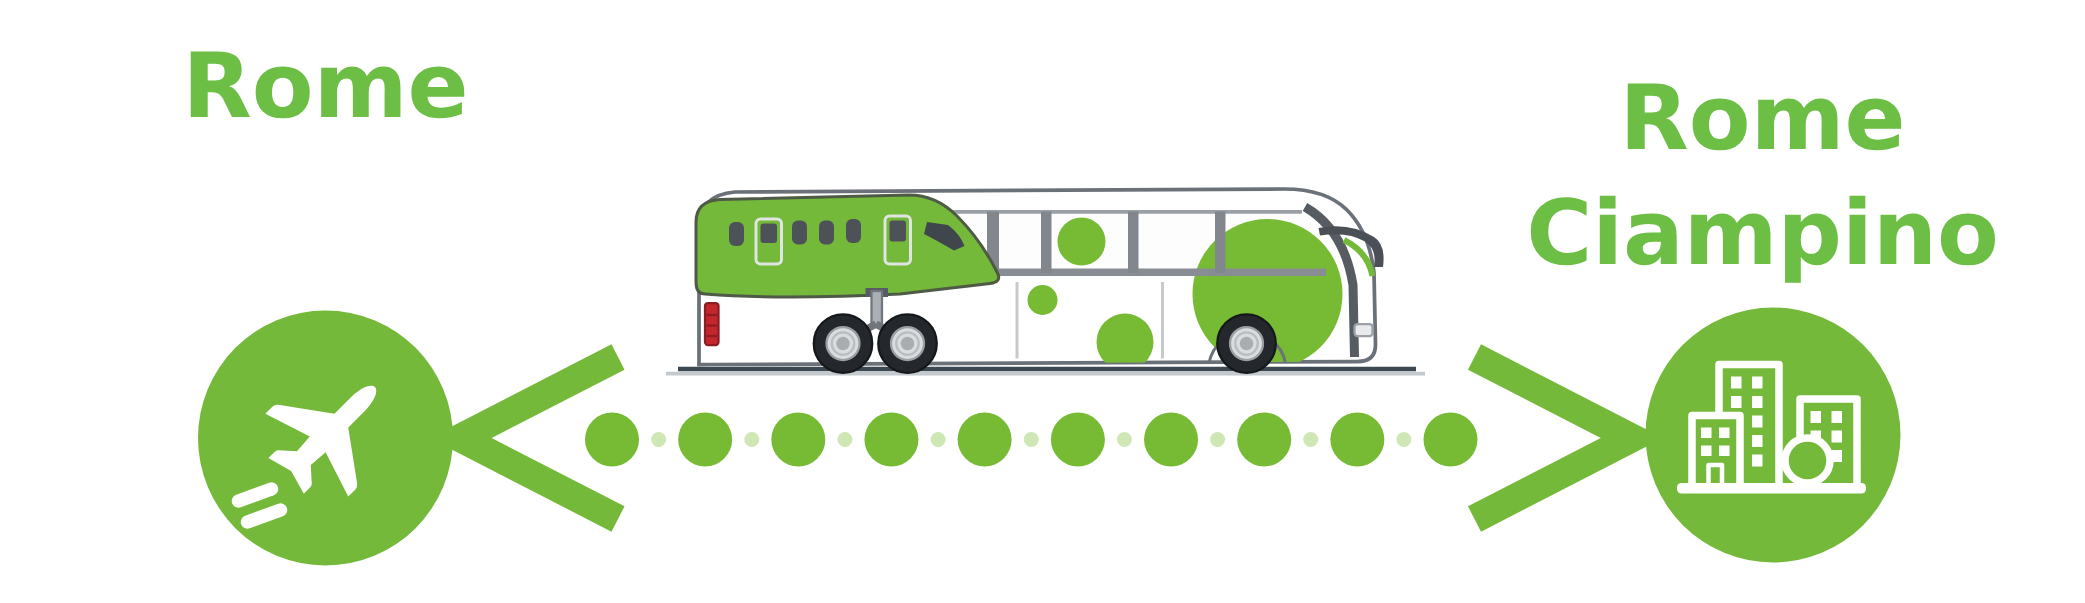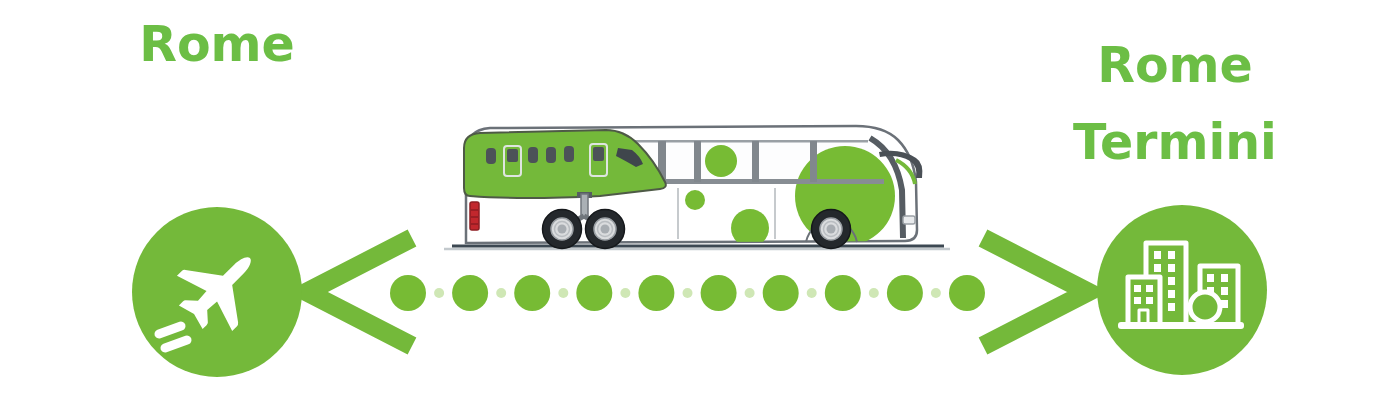"Rome" .place-label { font-size: 49px -> 60px; margin-top: none -> 14px }
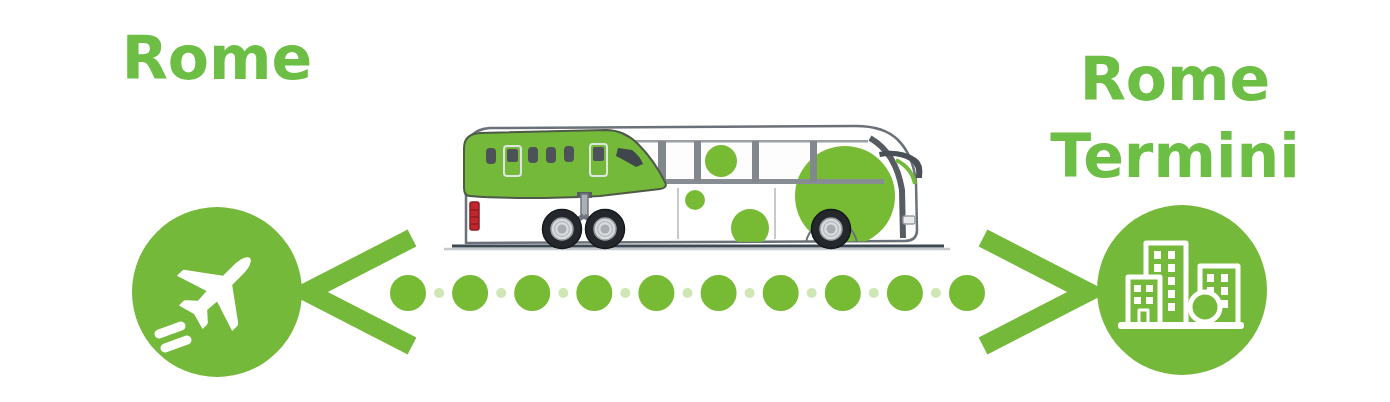"Termini" span.ln { text: Termini -> Ciampino }
